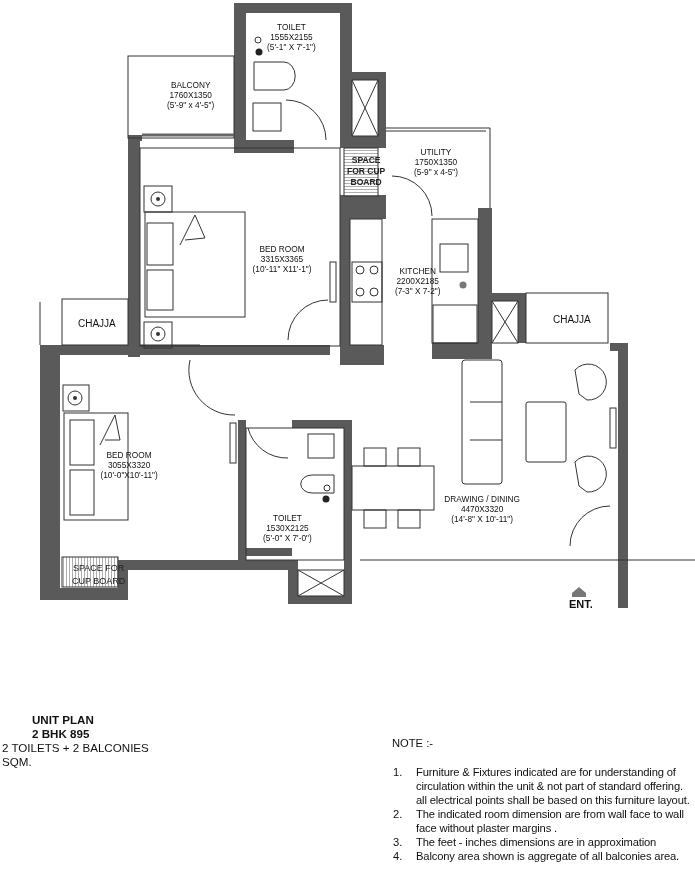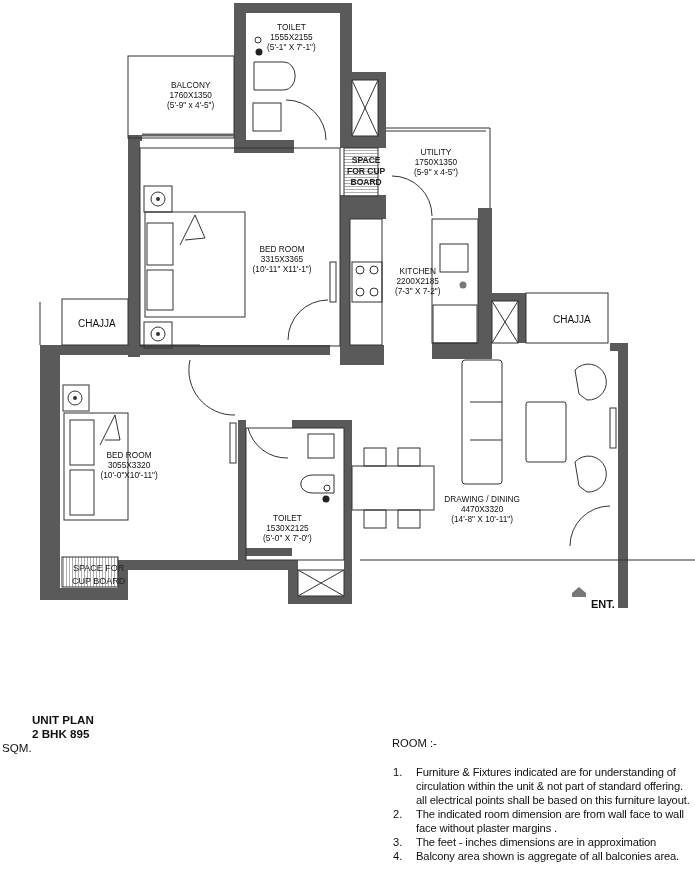"ENT." .ent { margin-left: 22px -> none }
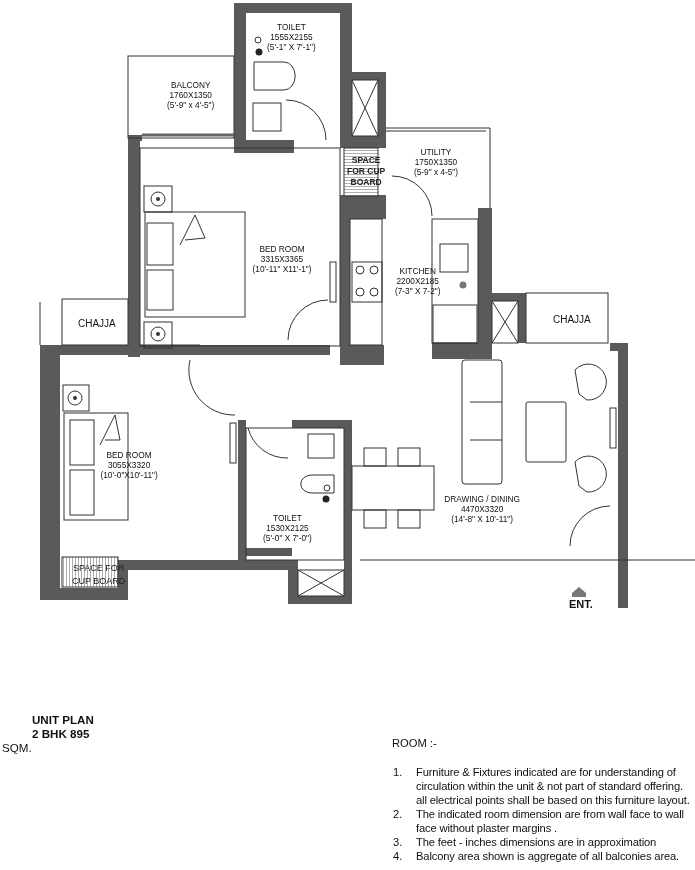"2 TOILETS + 2 BALCONIES" span.ln { html: none -> <span>2 TOILETS + 2 BALCONIES</span> }
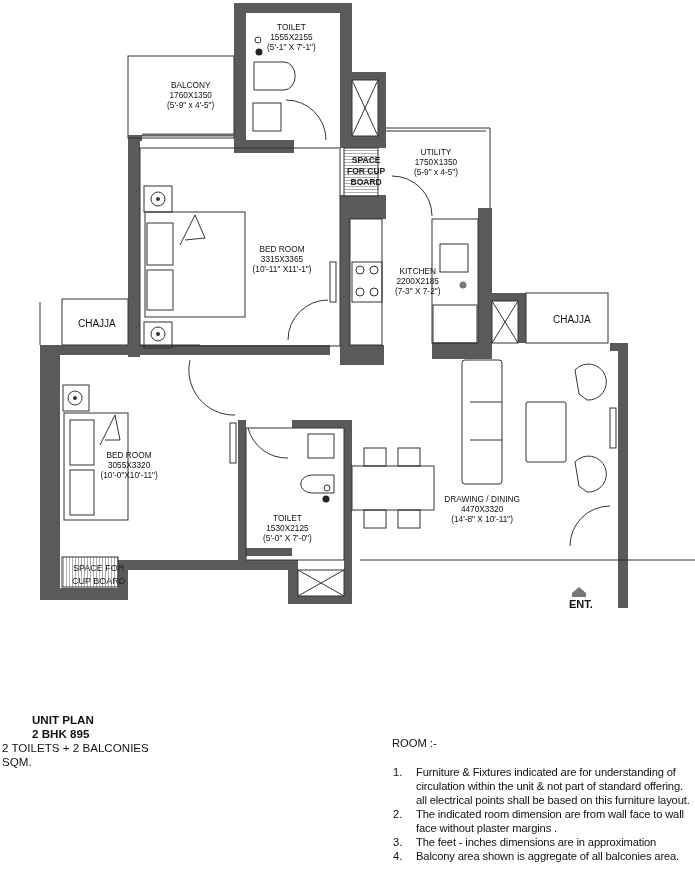"ROOM :-" span.hdr { text: ROOM -> NOTE }
